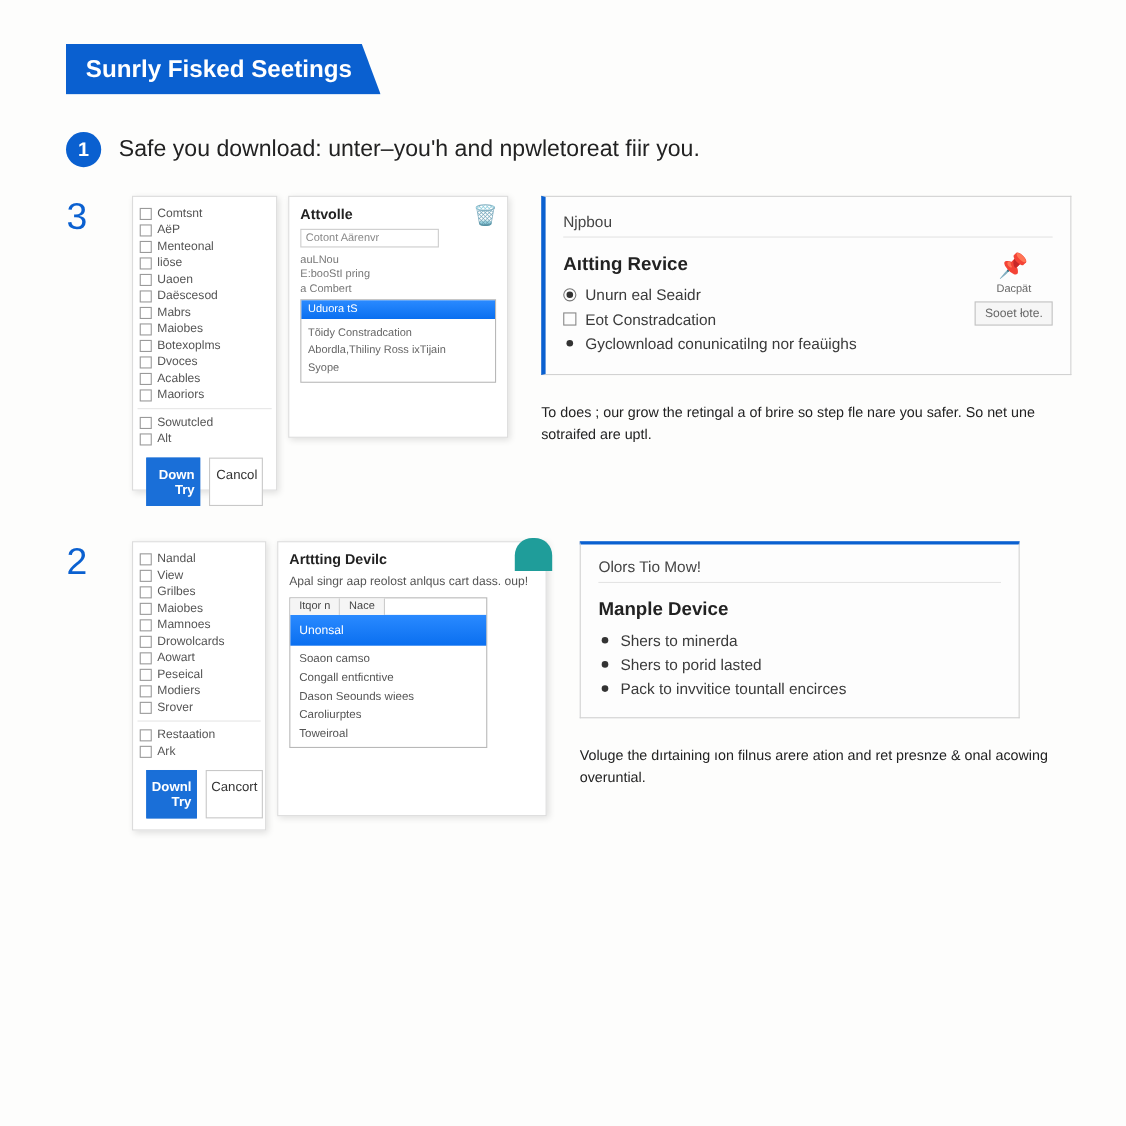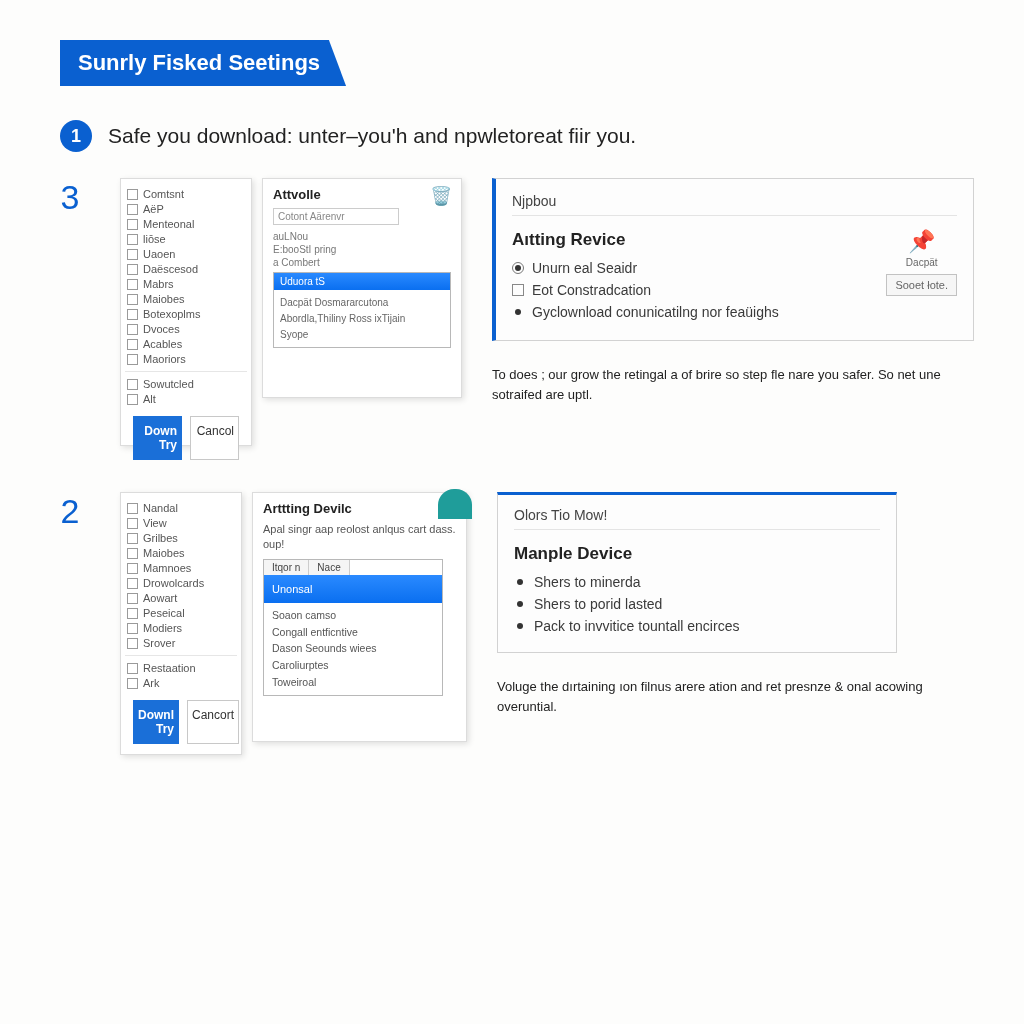"Dacpät Dosmararcutona" div { text: Dacpät Dosmararcutona -> Tõidy Constradcation }
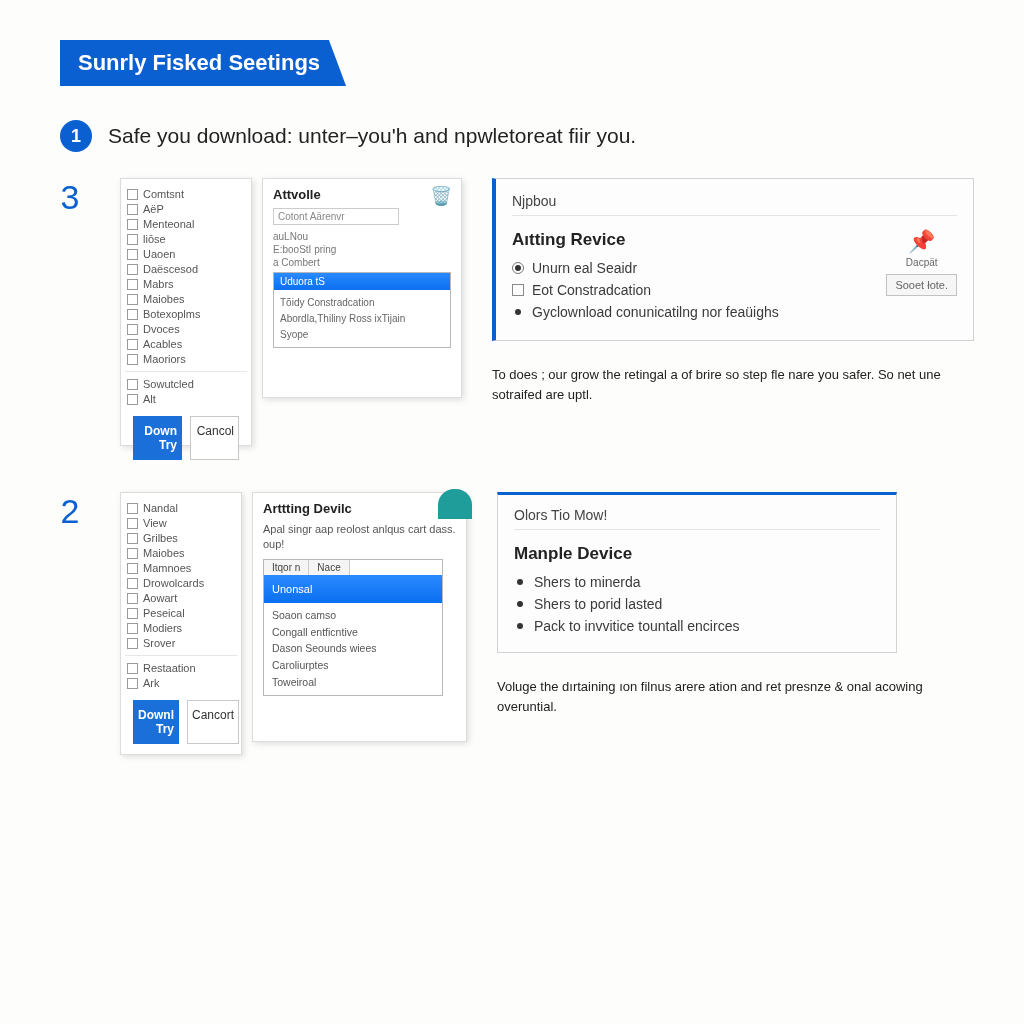"Arttting Devilc" div.mini { width: 215px -> 245px }
